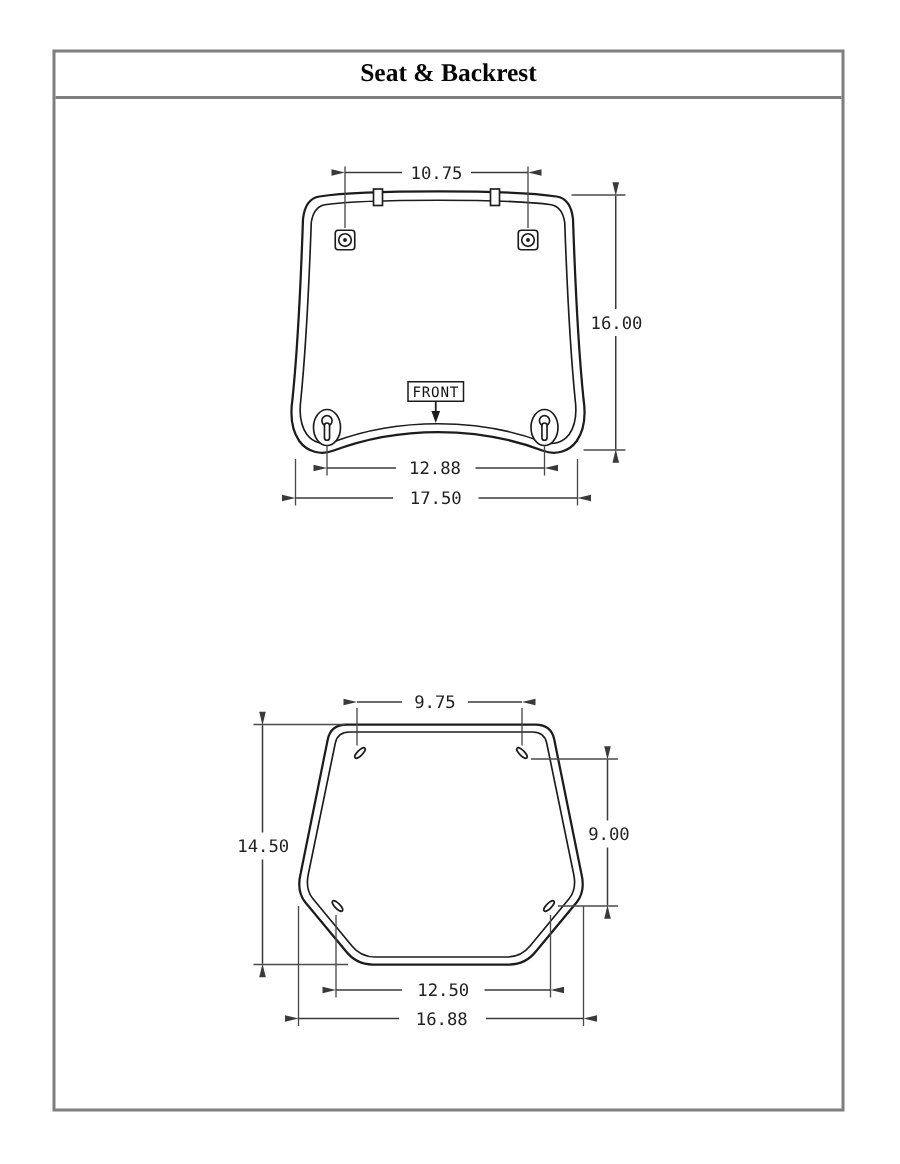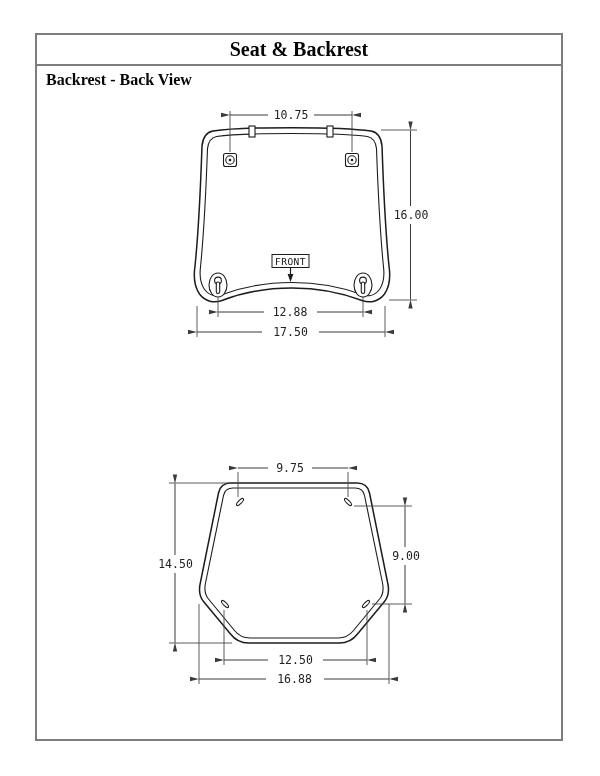"Seat & Backrest" .title-row { font-size: 20px -> 17px }
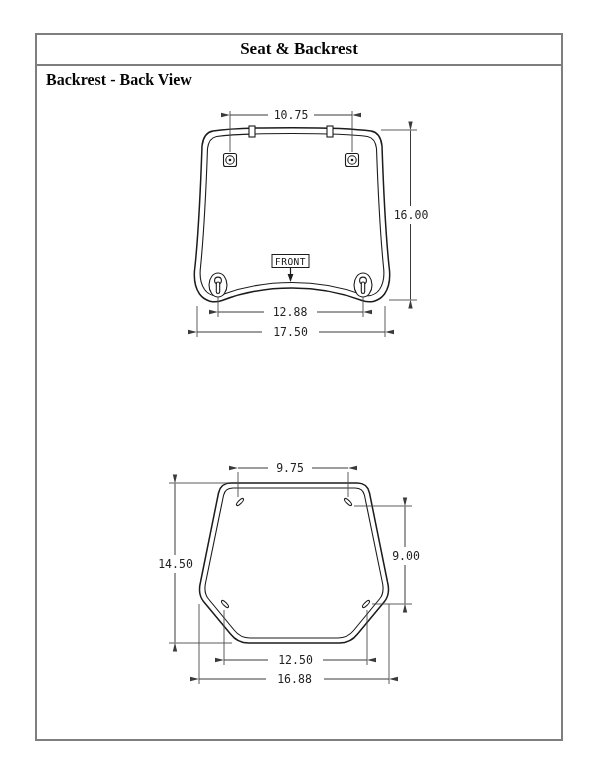"Backrest - Back View" div.panel { html: <div> <div>Backrest - Back View</div> </div> -> none }
